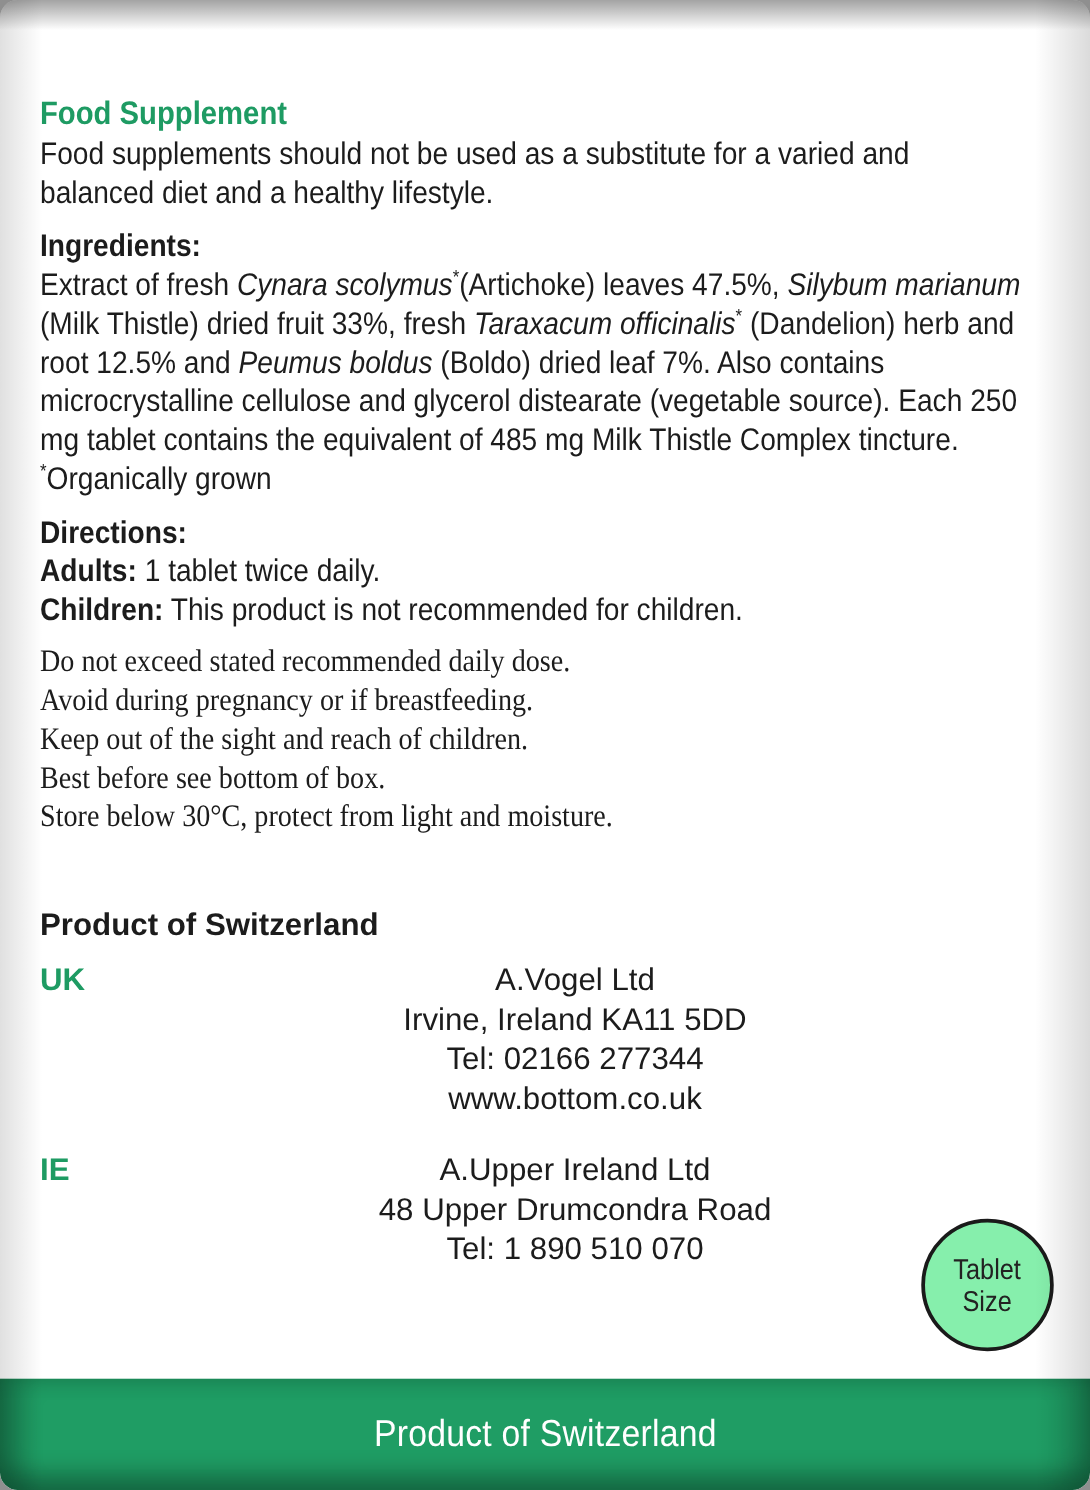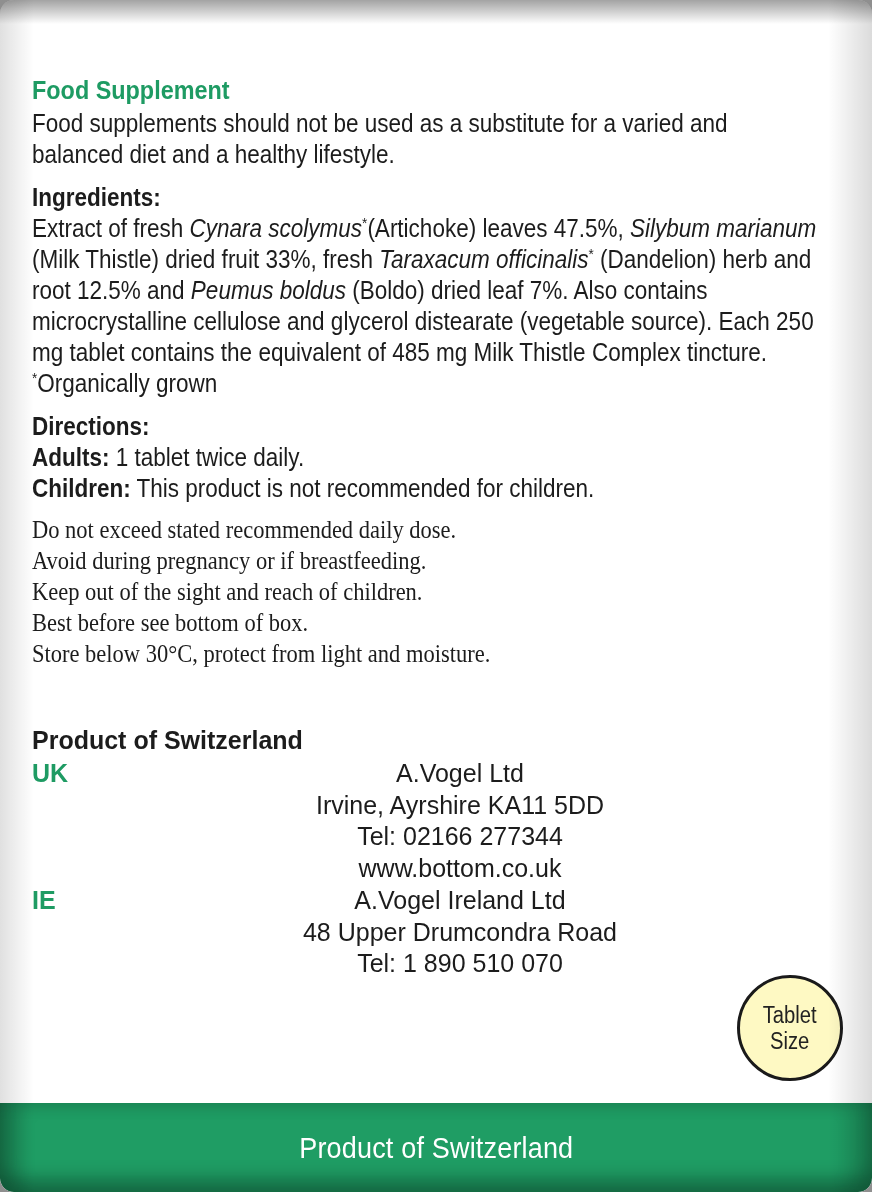"UK" .addr { margin-top: 2px -> 13px }
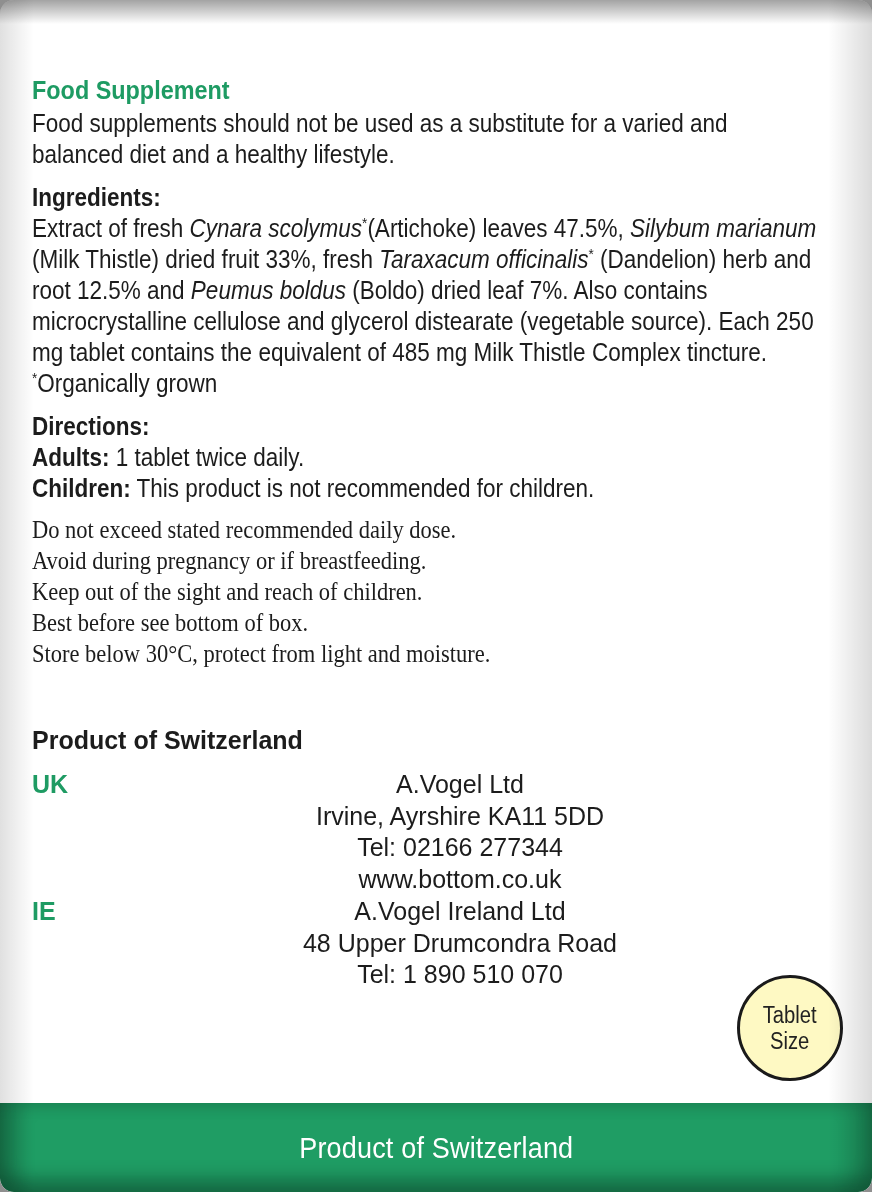"Irvine, Ayrshire KA11 5DD" div { text: Ayrshire -> Ireland }
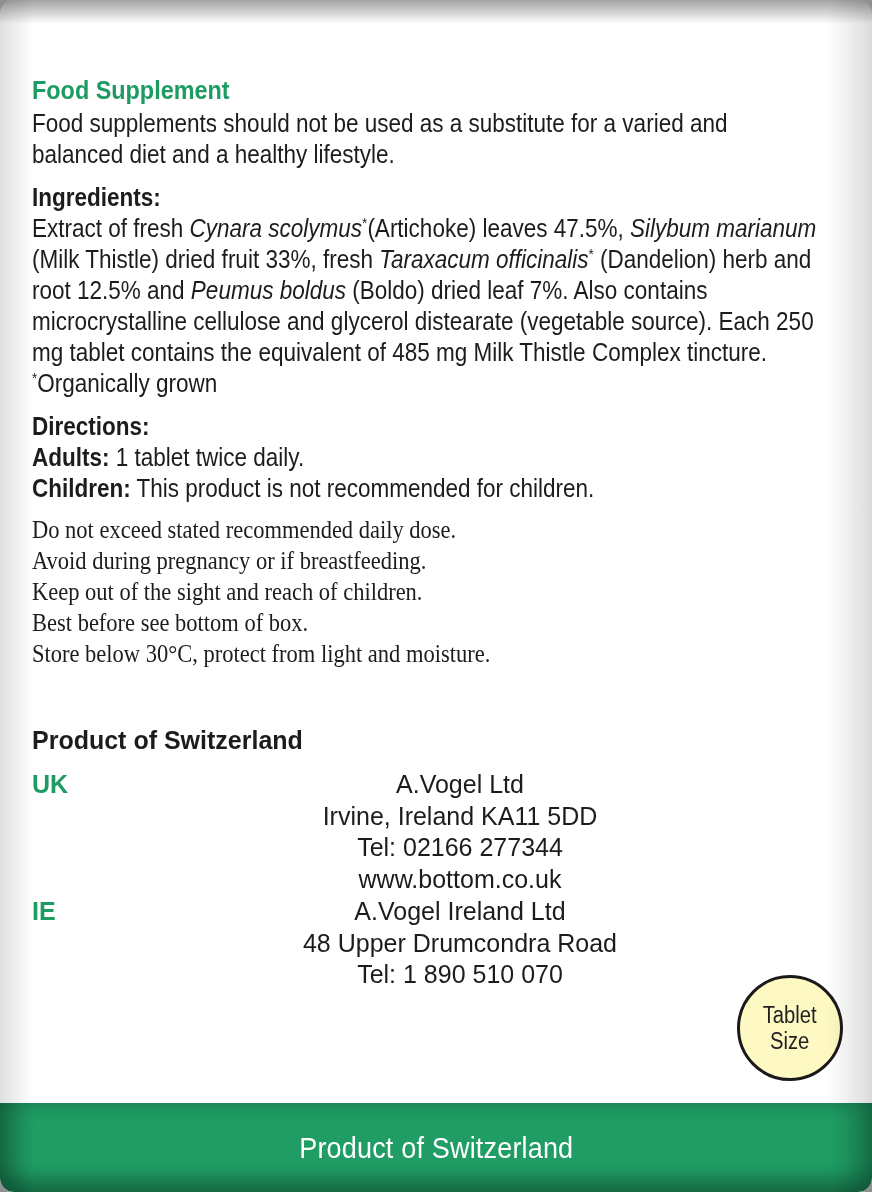"IE" .addr.ie { margin-top: 1px -> 26px }
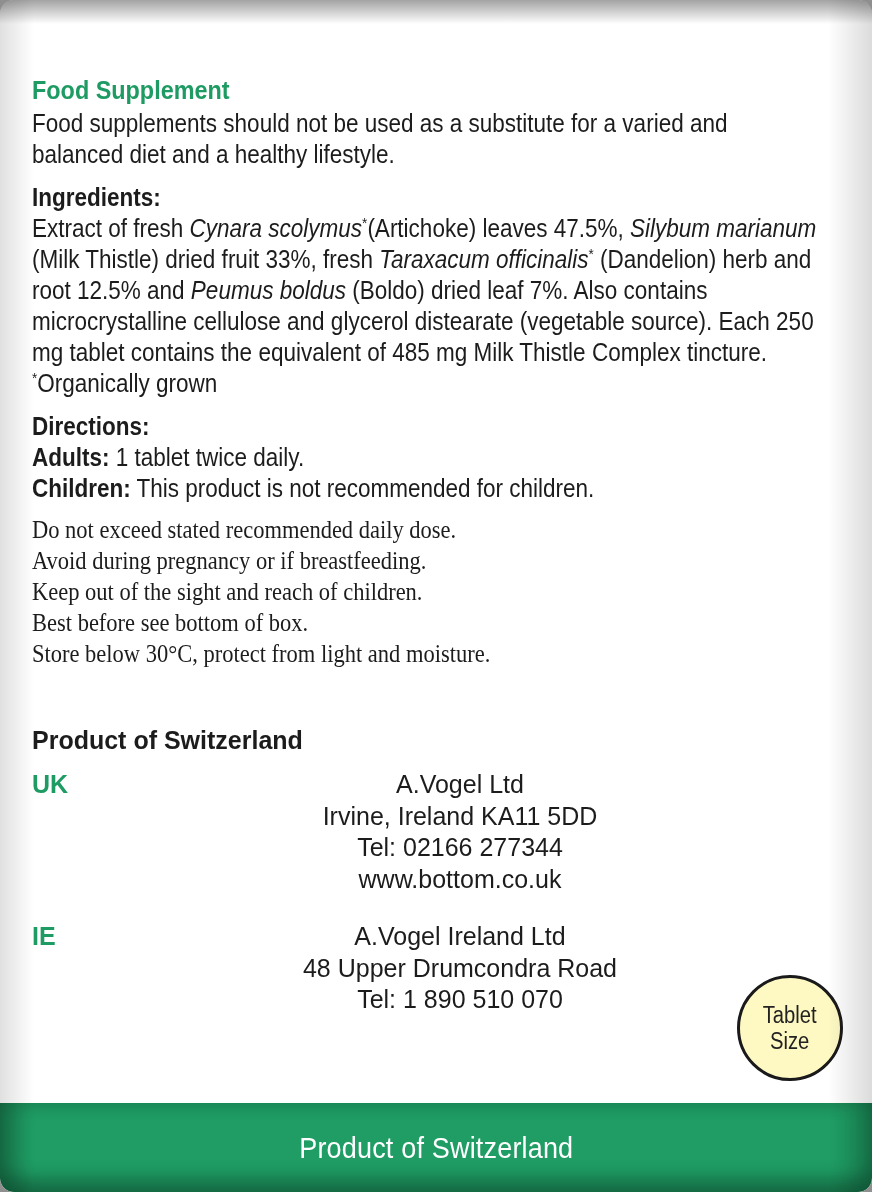"A.Vogel Ireland Ltd" div { text: A.Vogel -> A.Upper }
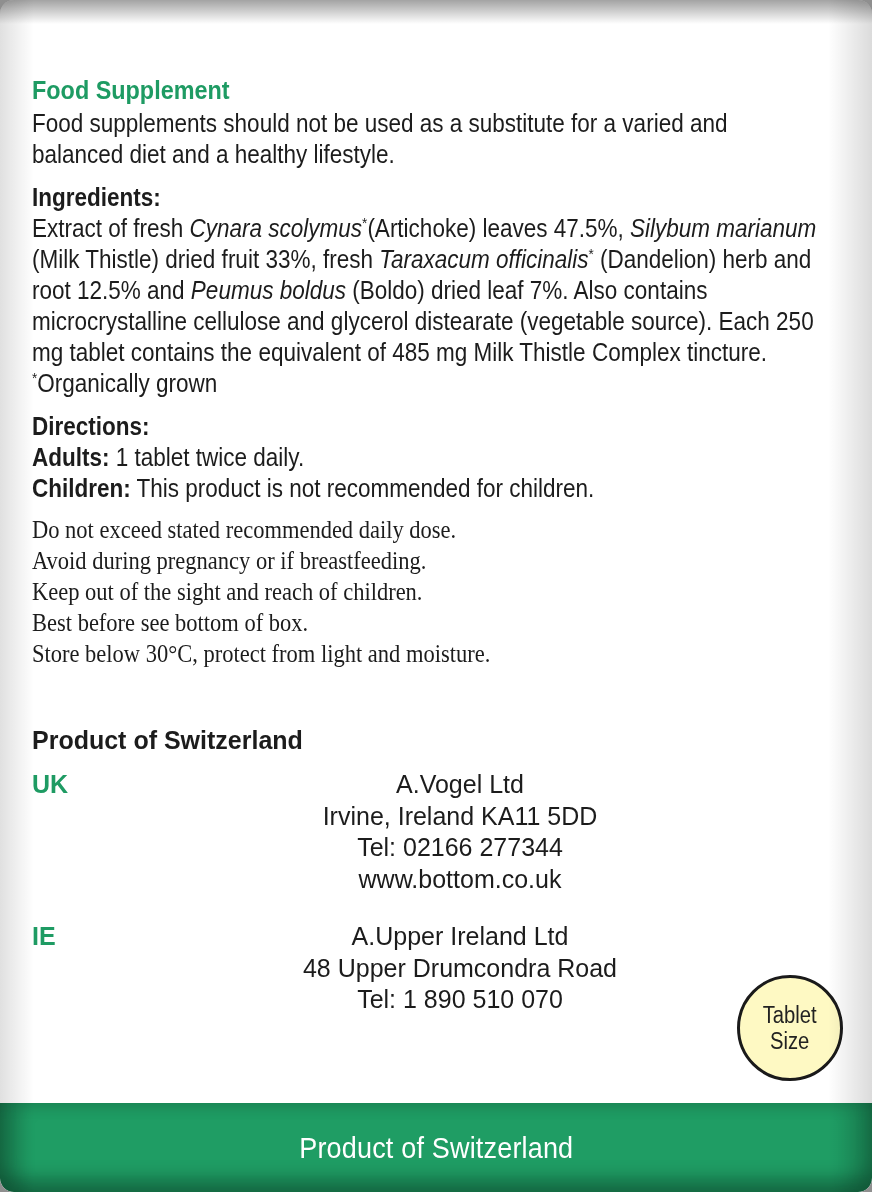"Tablet" .tablet-badge { background: #fef9c3 -> #86efac }
